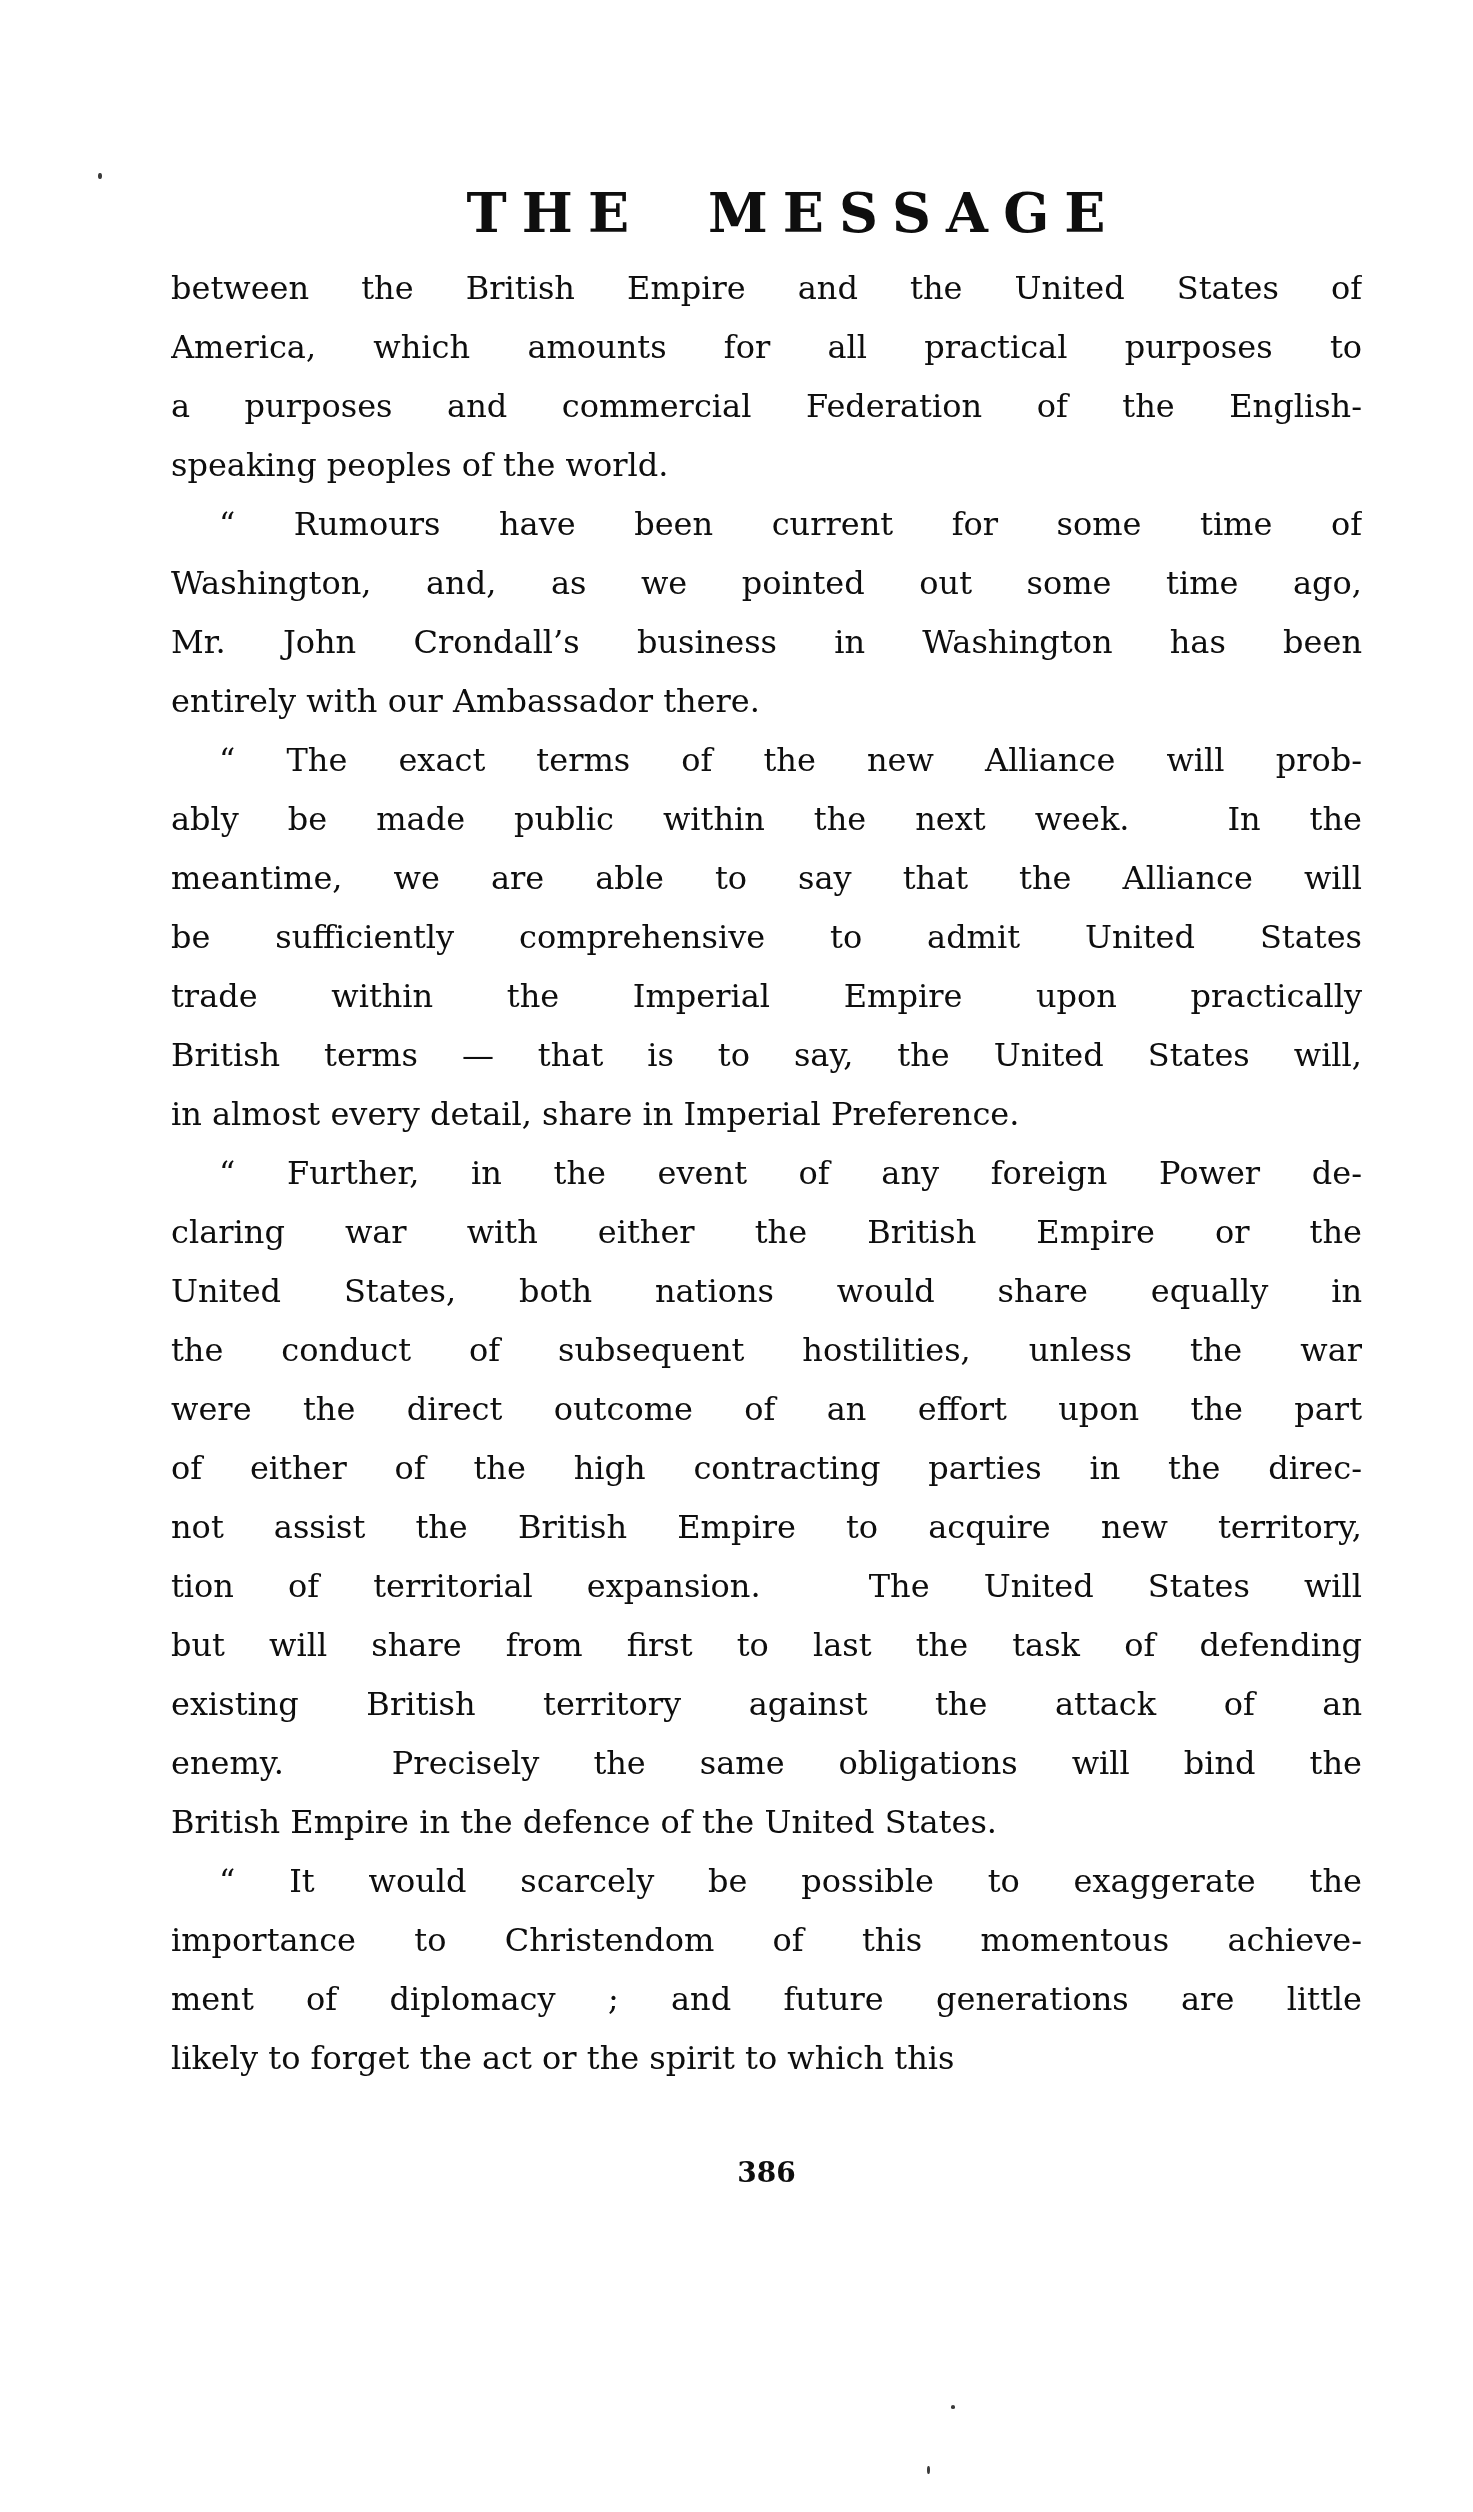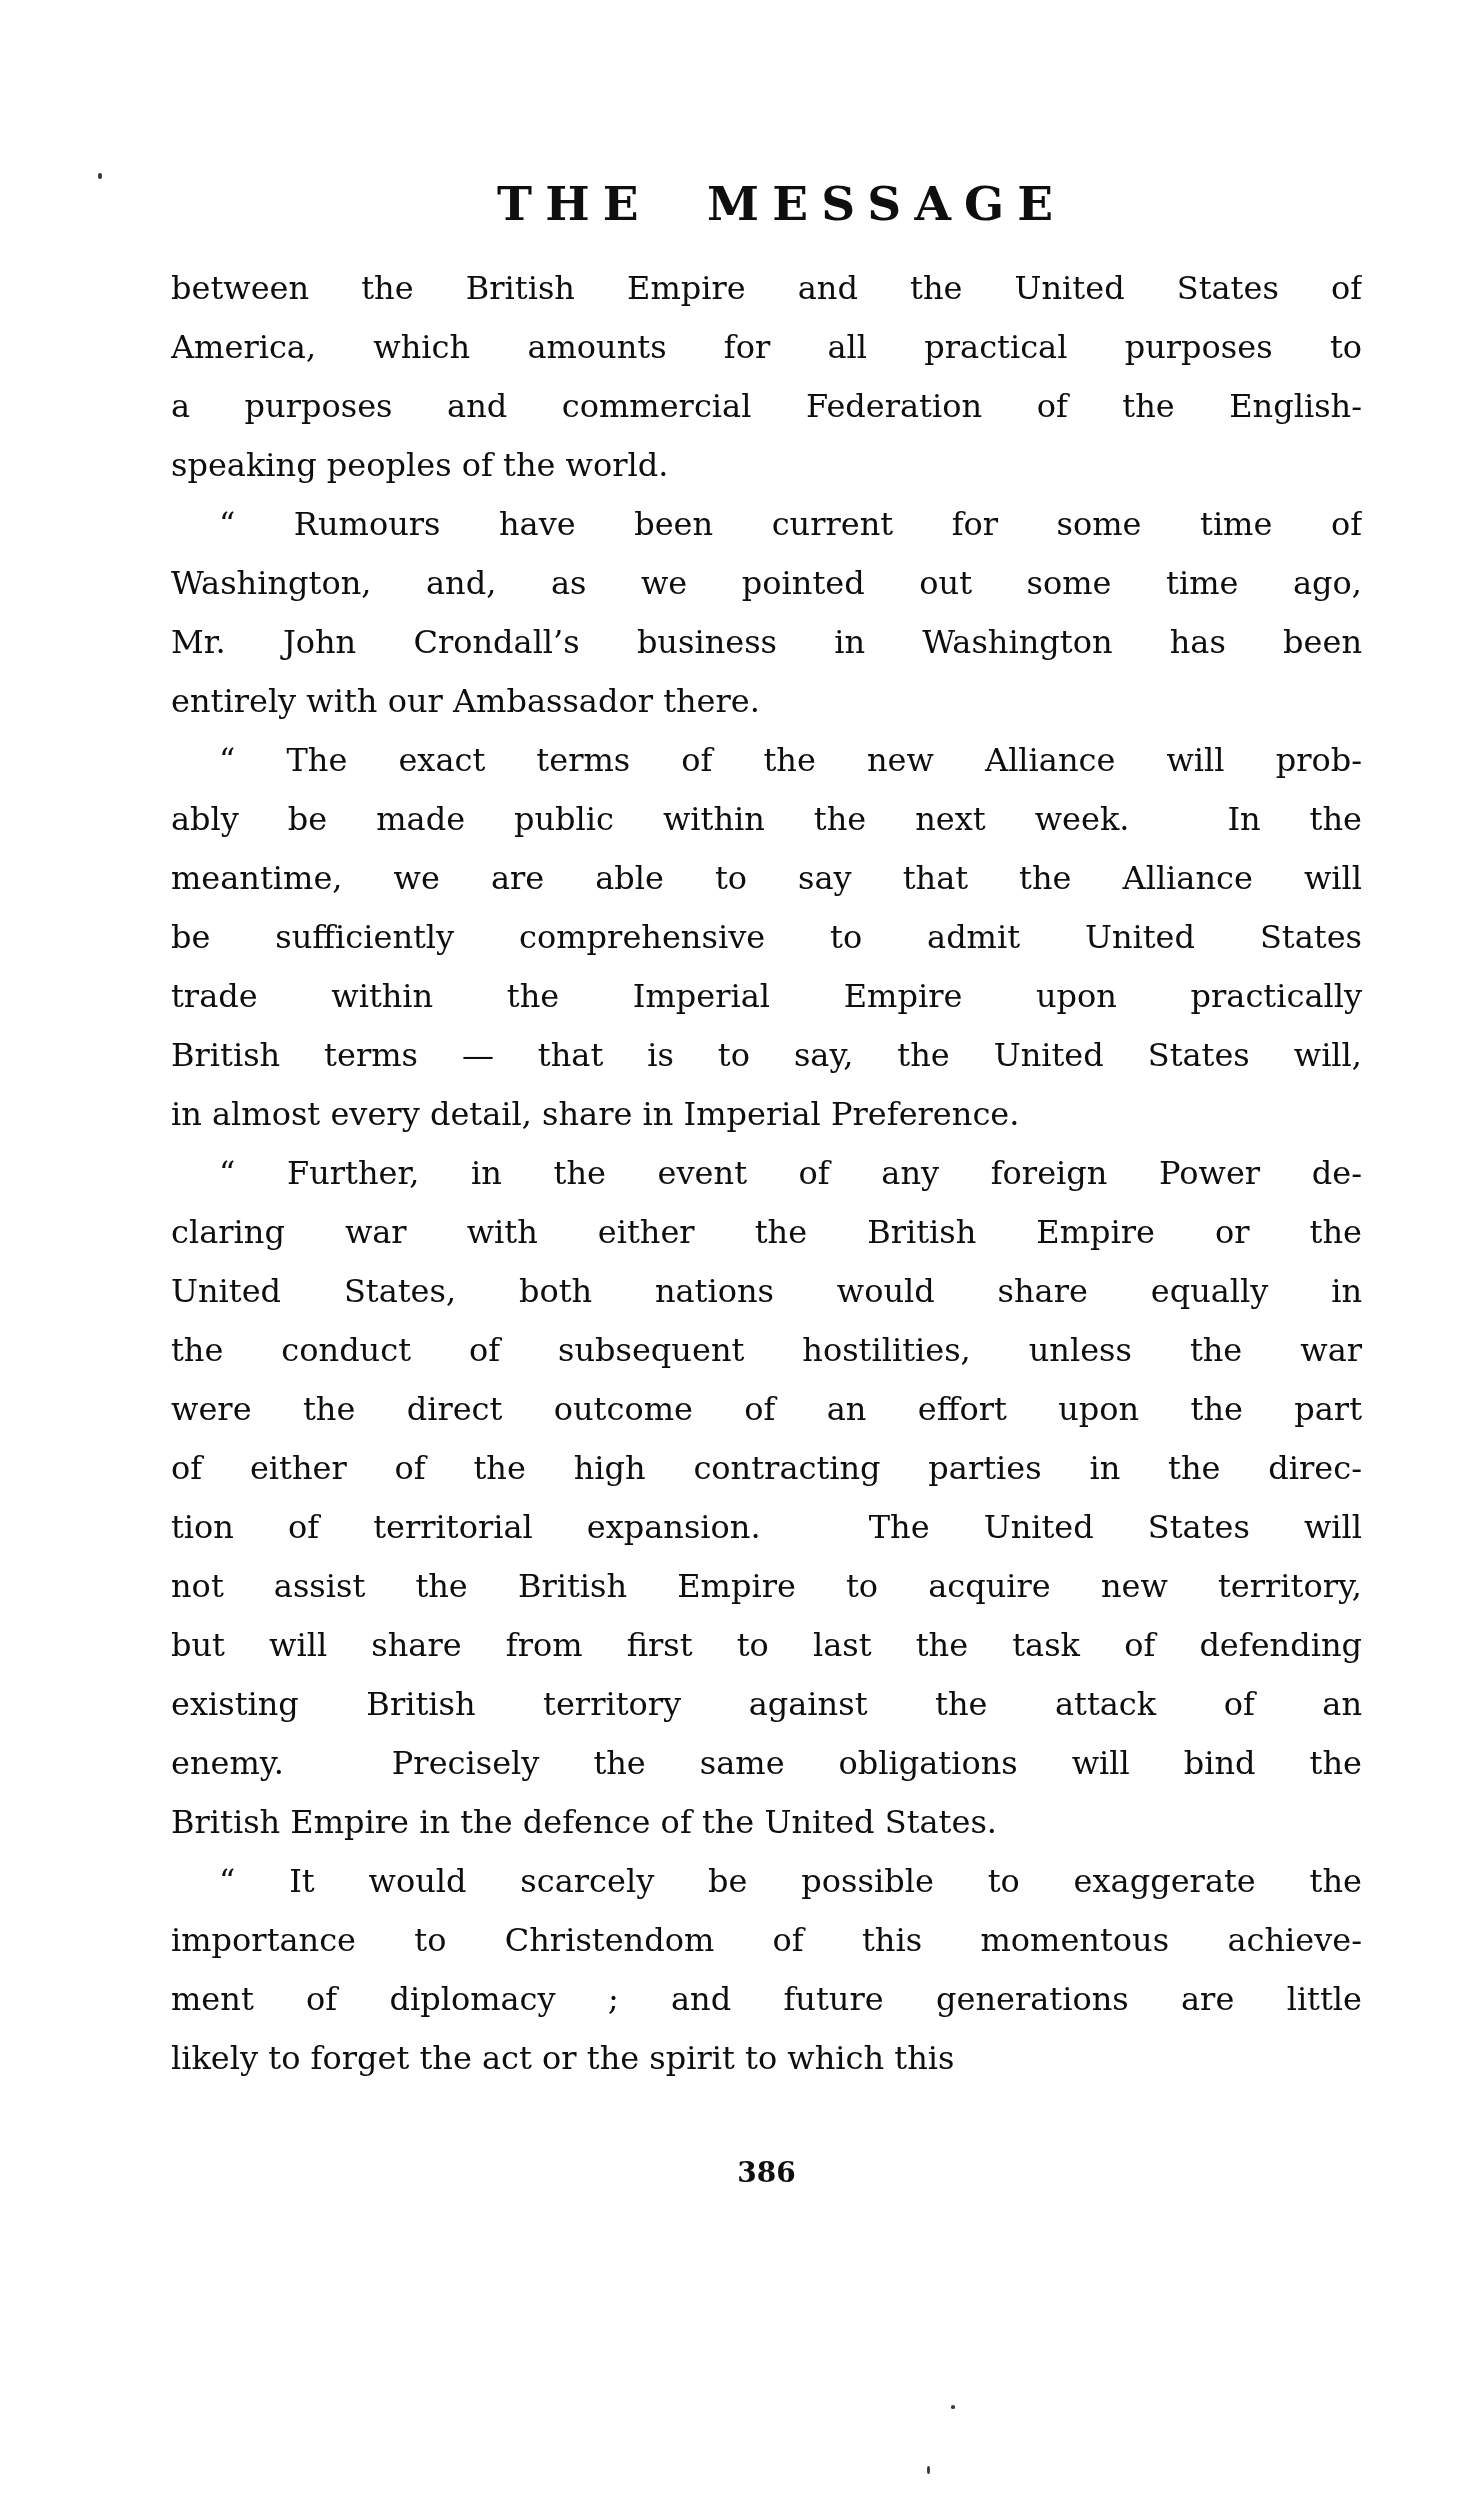"THE MESSAGE" .page-title { font-size: 47px -> 54px; margin: 2px -> 12px }
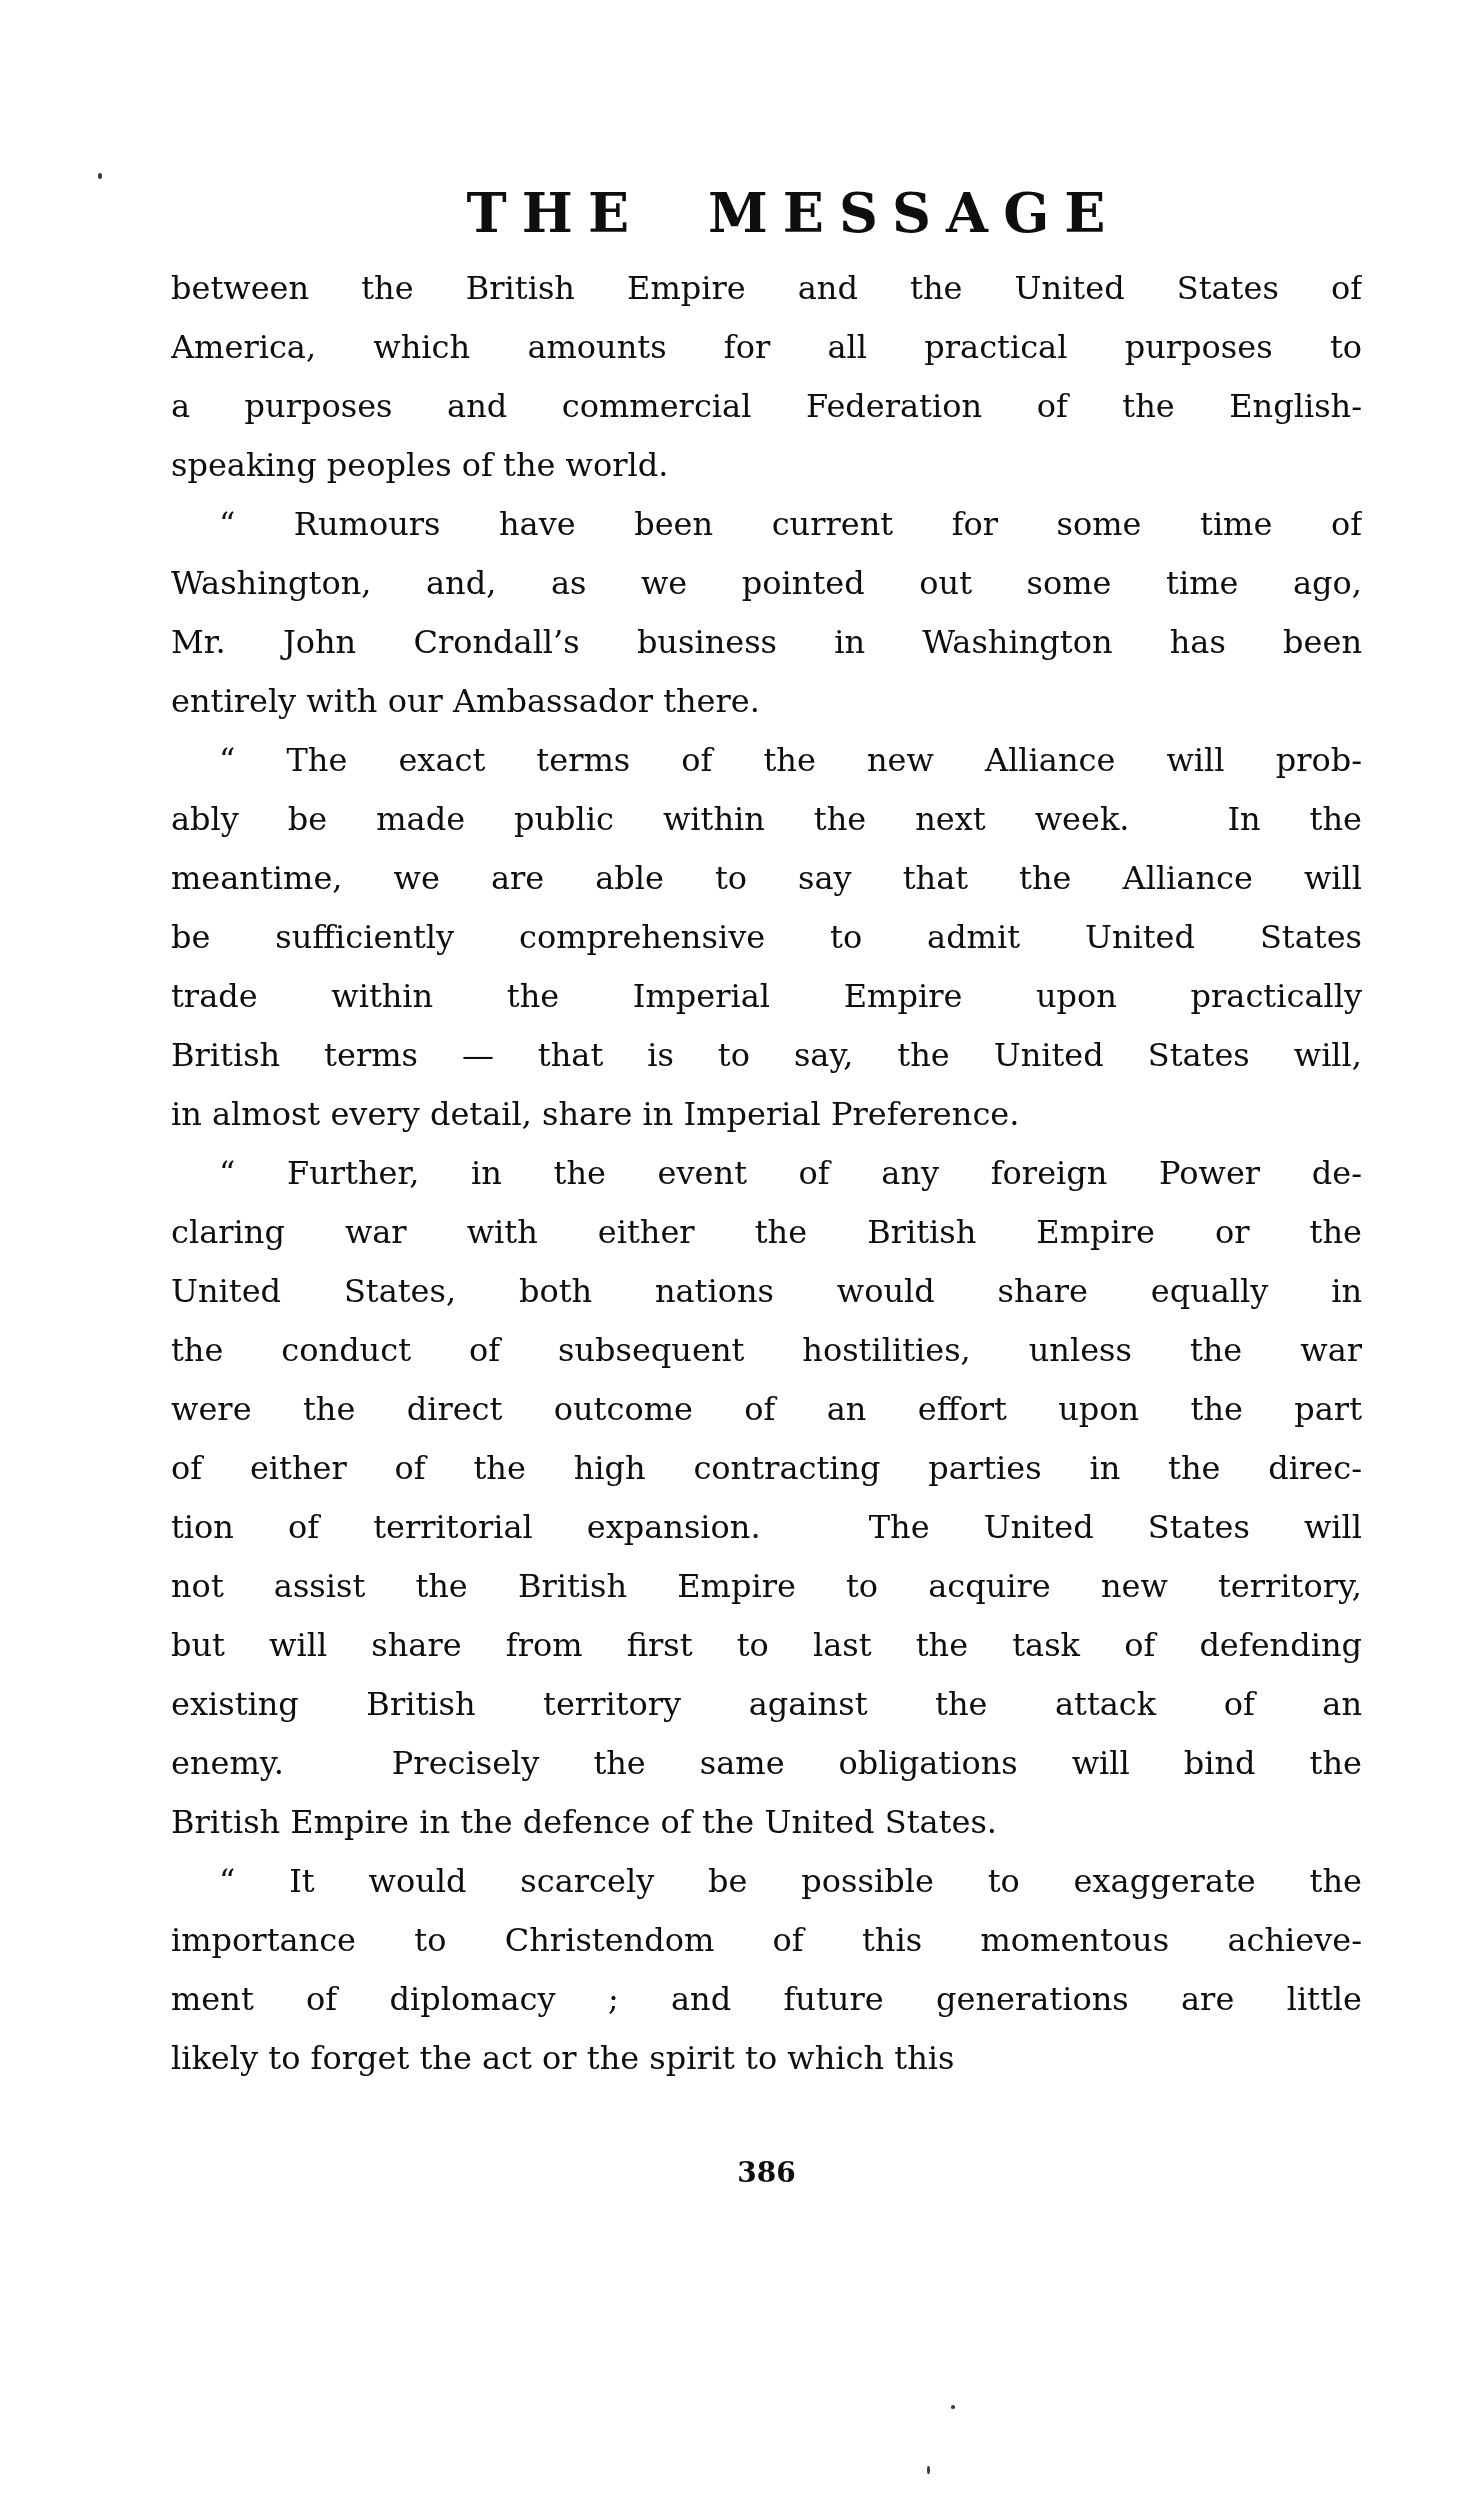"tion of territorial expansion. The" div.line { order: before "not assist the British Empire" -> after "not assist the British Empire" }
